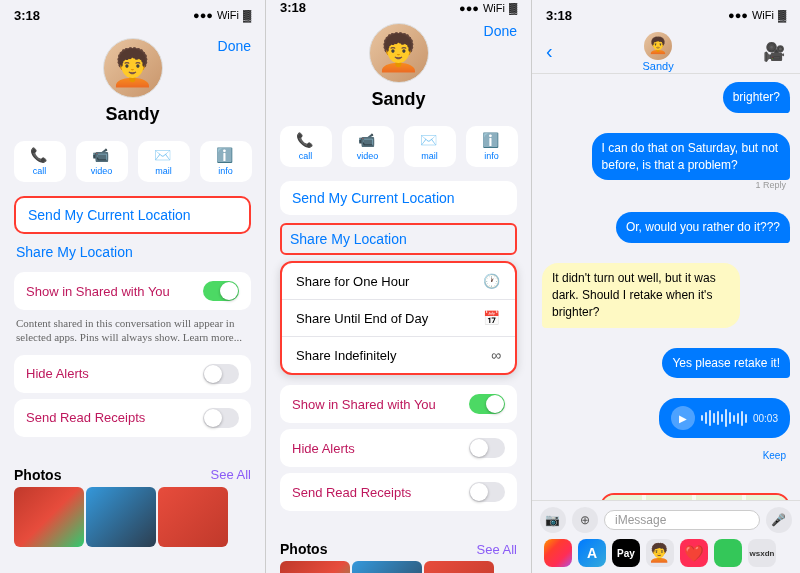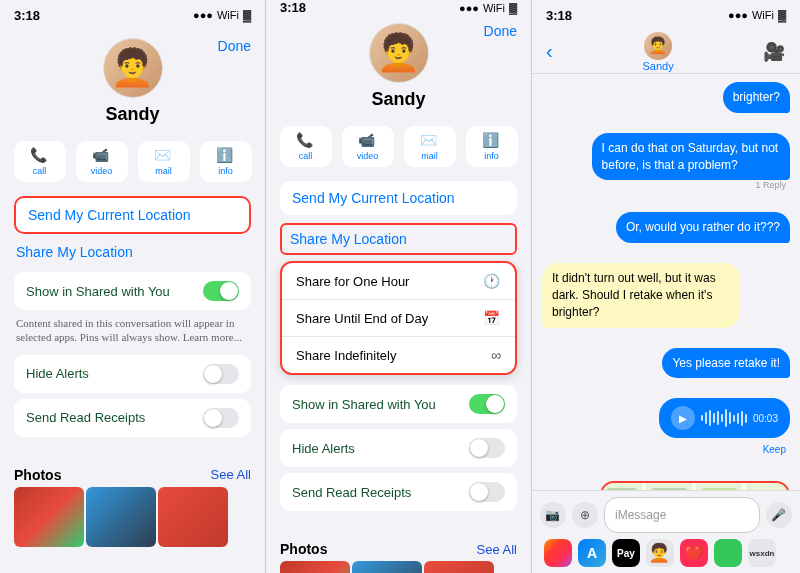"Show in Shared with You" .settings-row-label { color: #14532d -> #be185d }
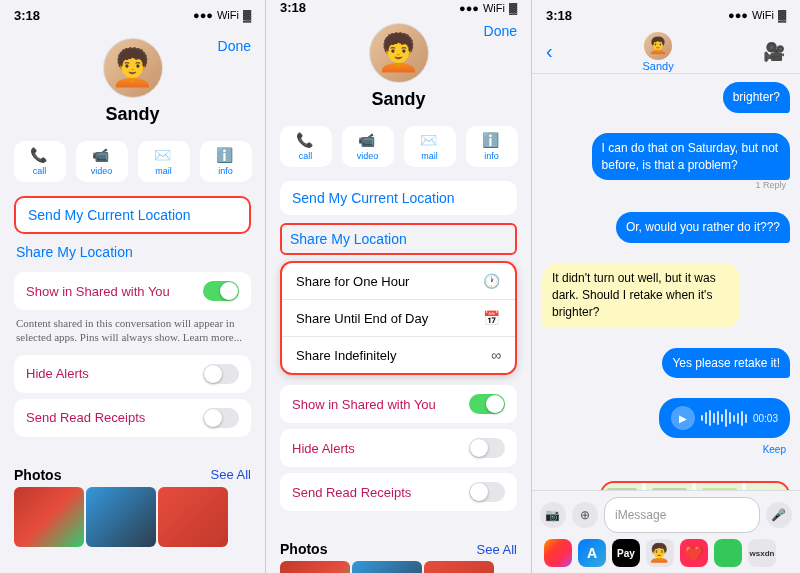"Keep" .keep-label { padding: 6px 4px -> 12px 4px }
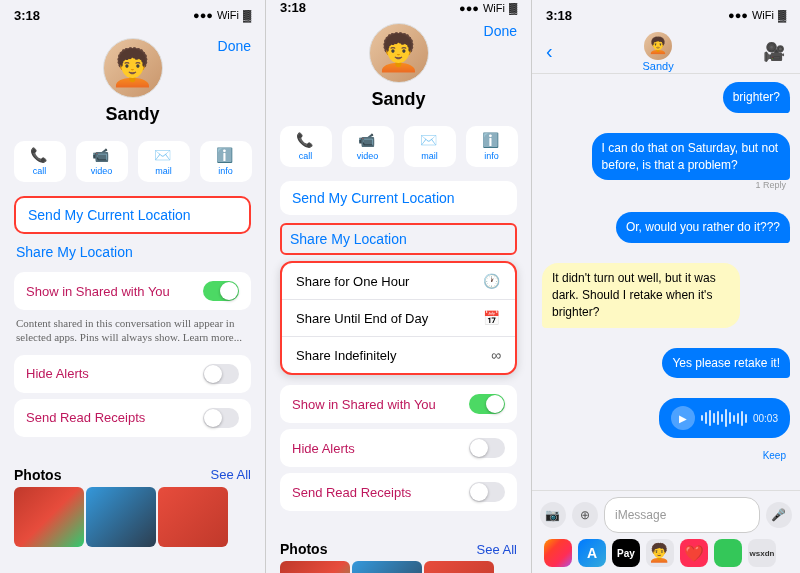"See All" .photos-see-all { color: #1d4ed8 -> #8b5cf6 }
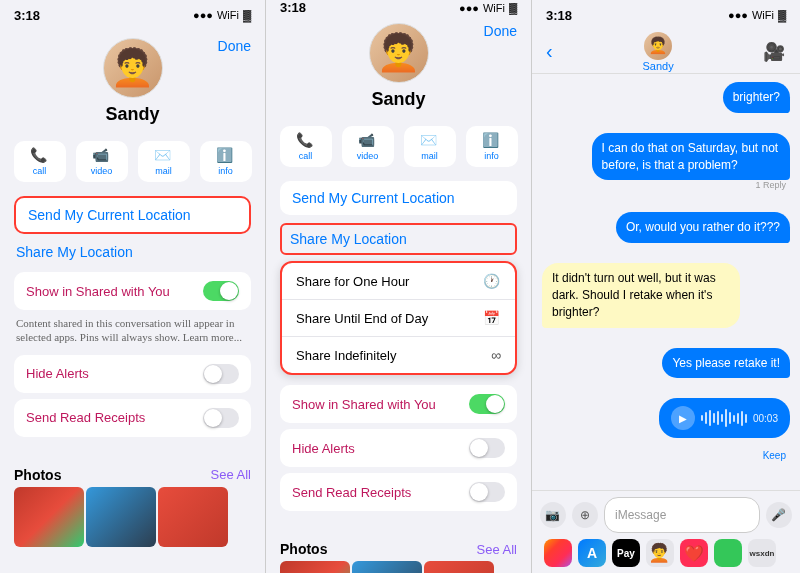"iMessage" .message-input-box { height: 36px -> 20px }
